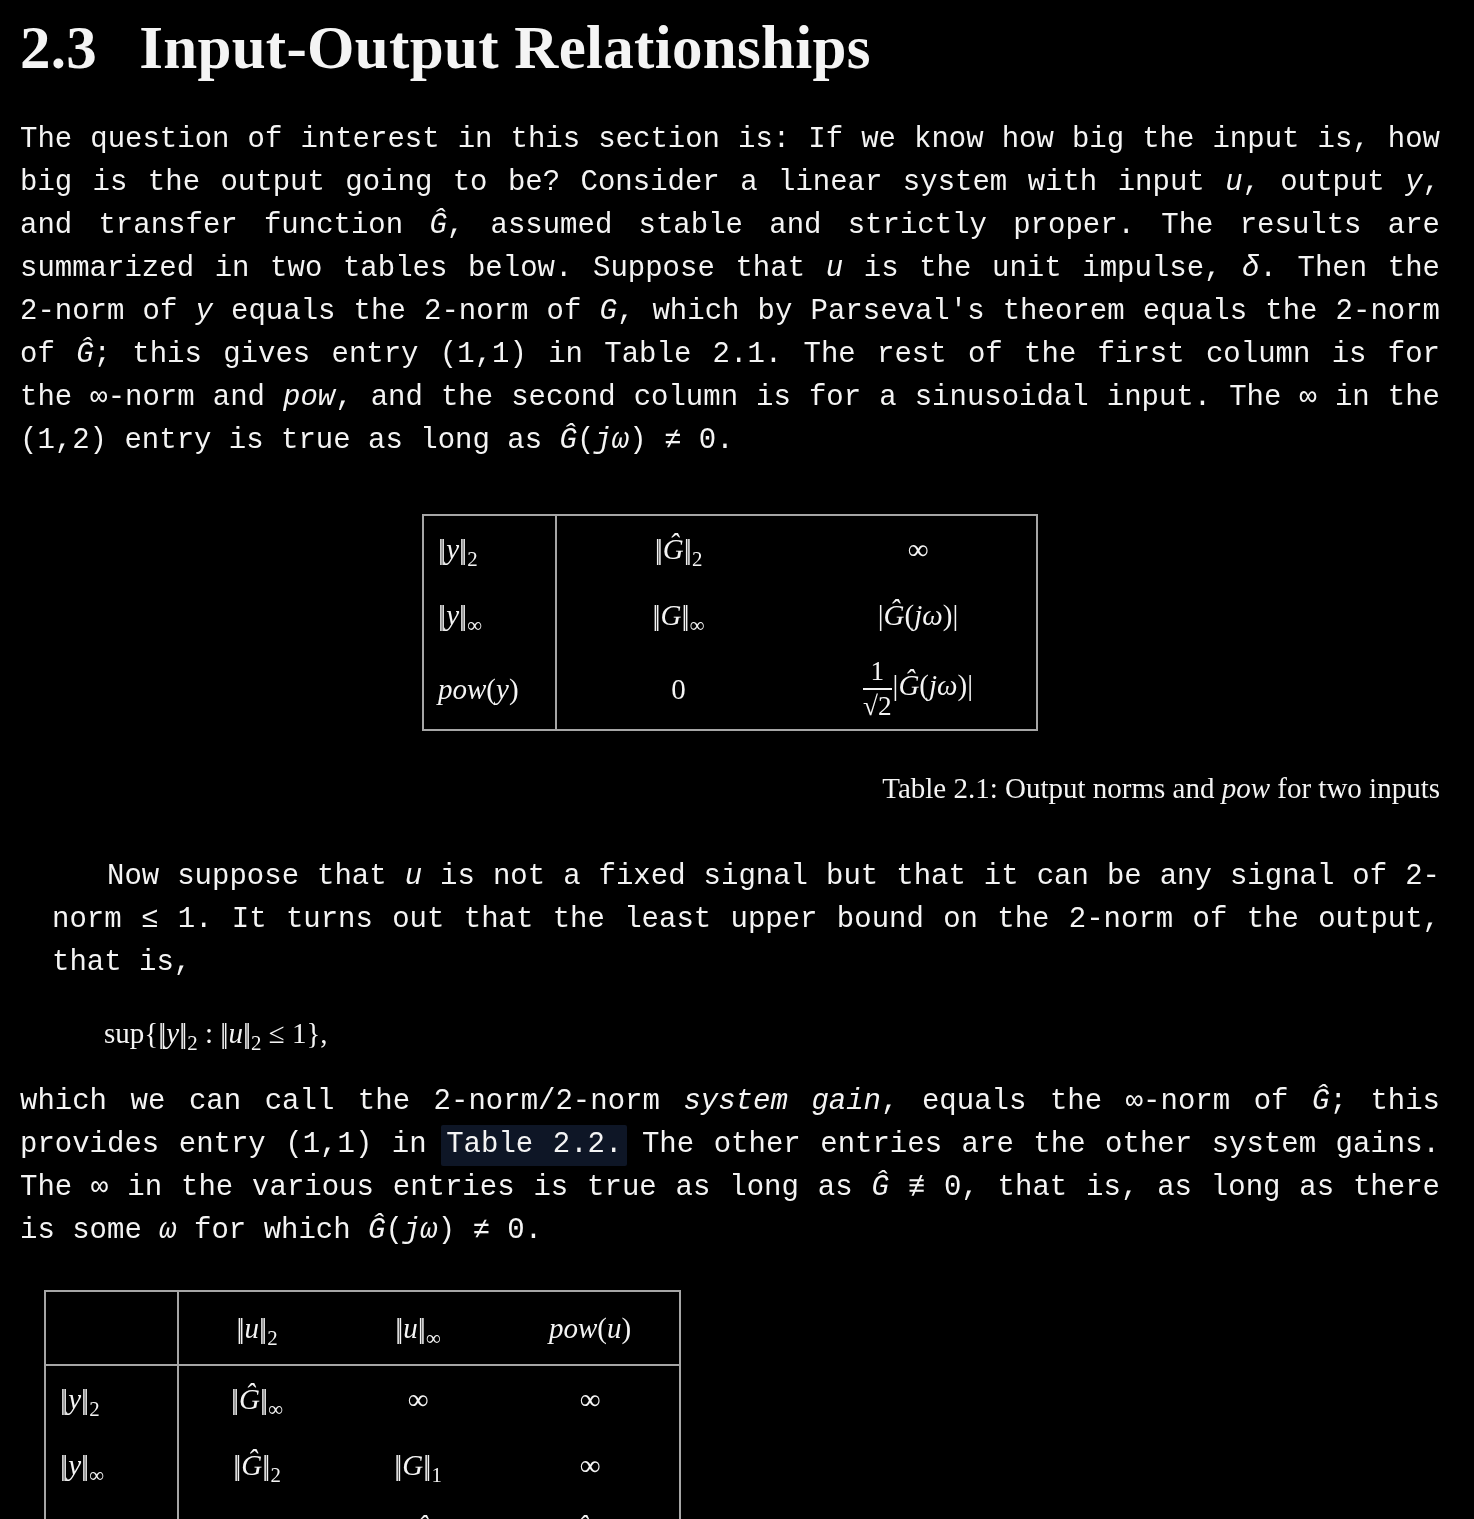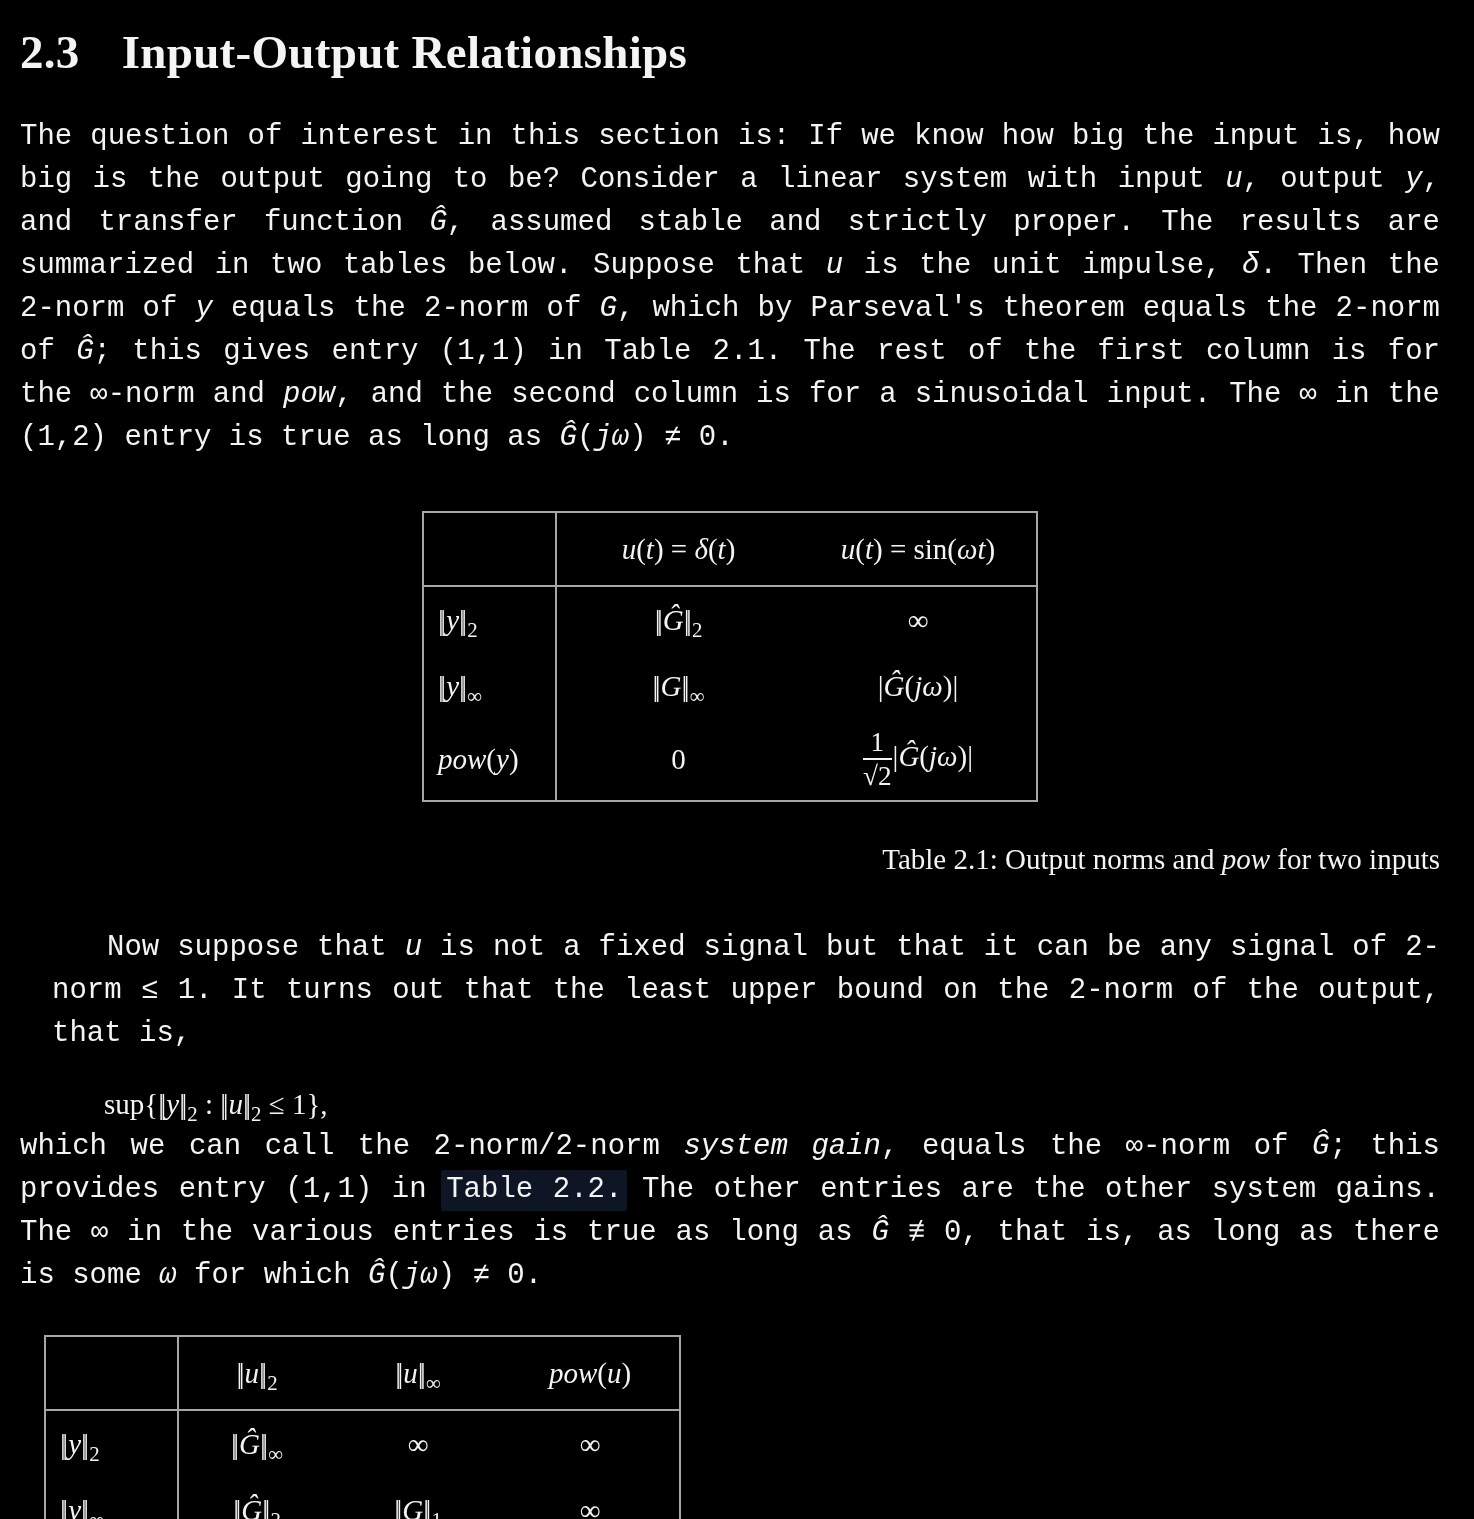"2.3 Input-Output Relationships" h1.section-heading { font-size: 47px -> 61px; margin: 12px 0 36px 0 -> 0 0 36px 0 }
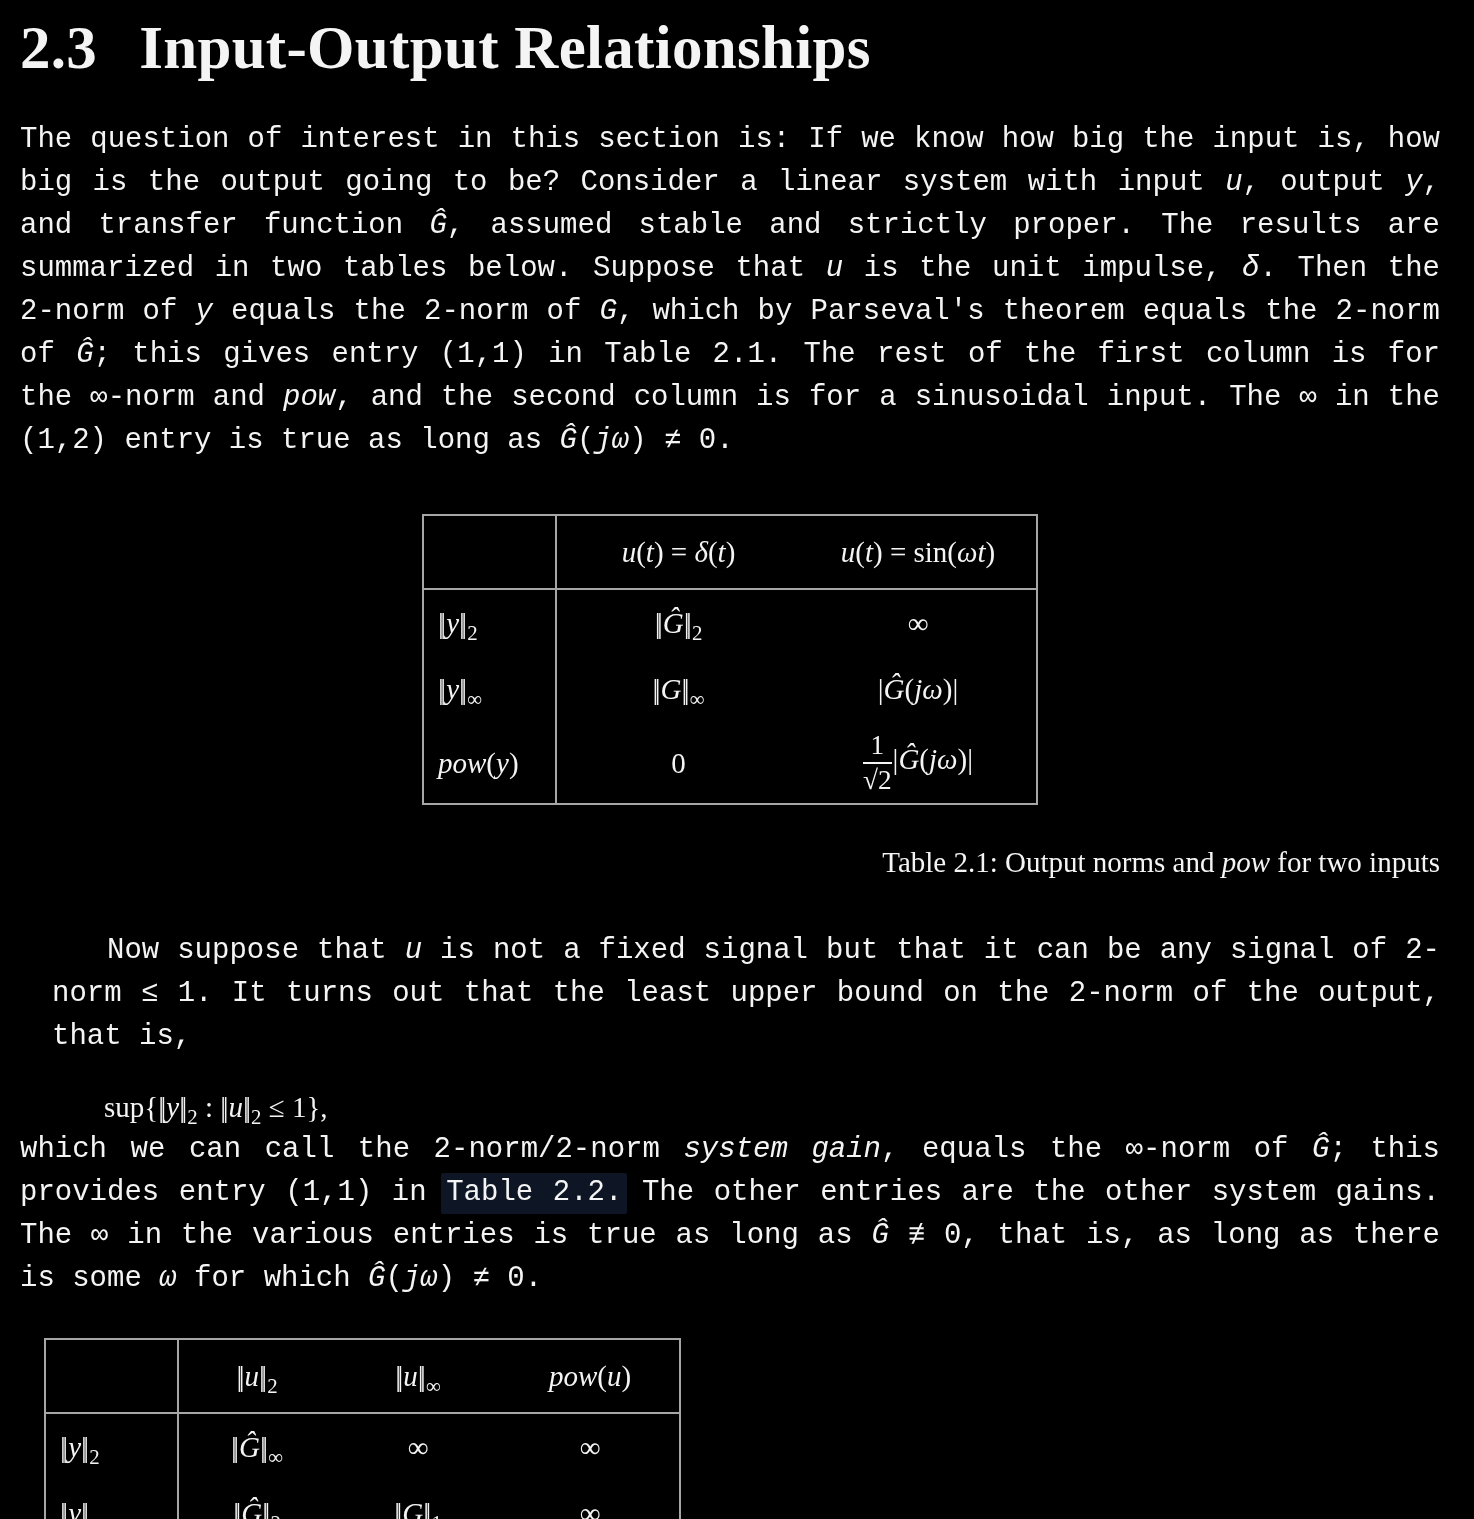"u(t) = δ(t)" tr.head { html: <tr> <td></td> <td><i>u</i>(<i>t</i>) = <i>δ</i>(<i>t</i>)</td> <td><i>u</i>(<i>t</i>) = sin(<i>ωt</i>)</td> </tr> -> none }
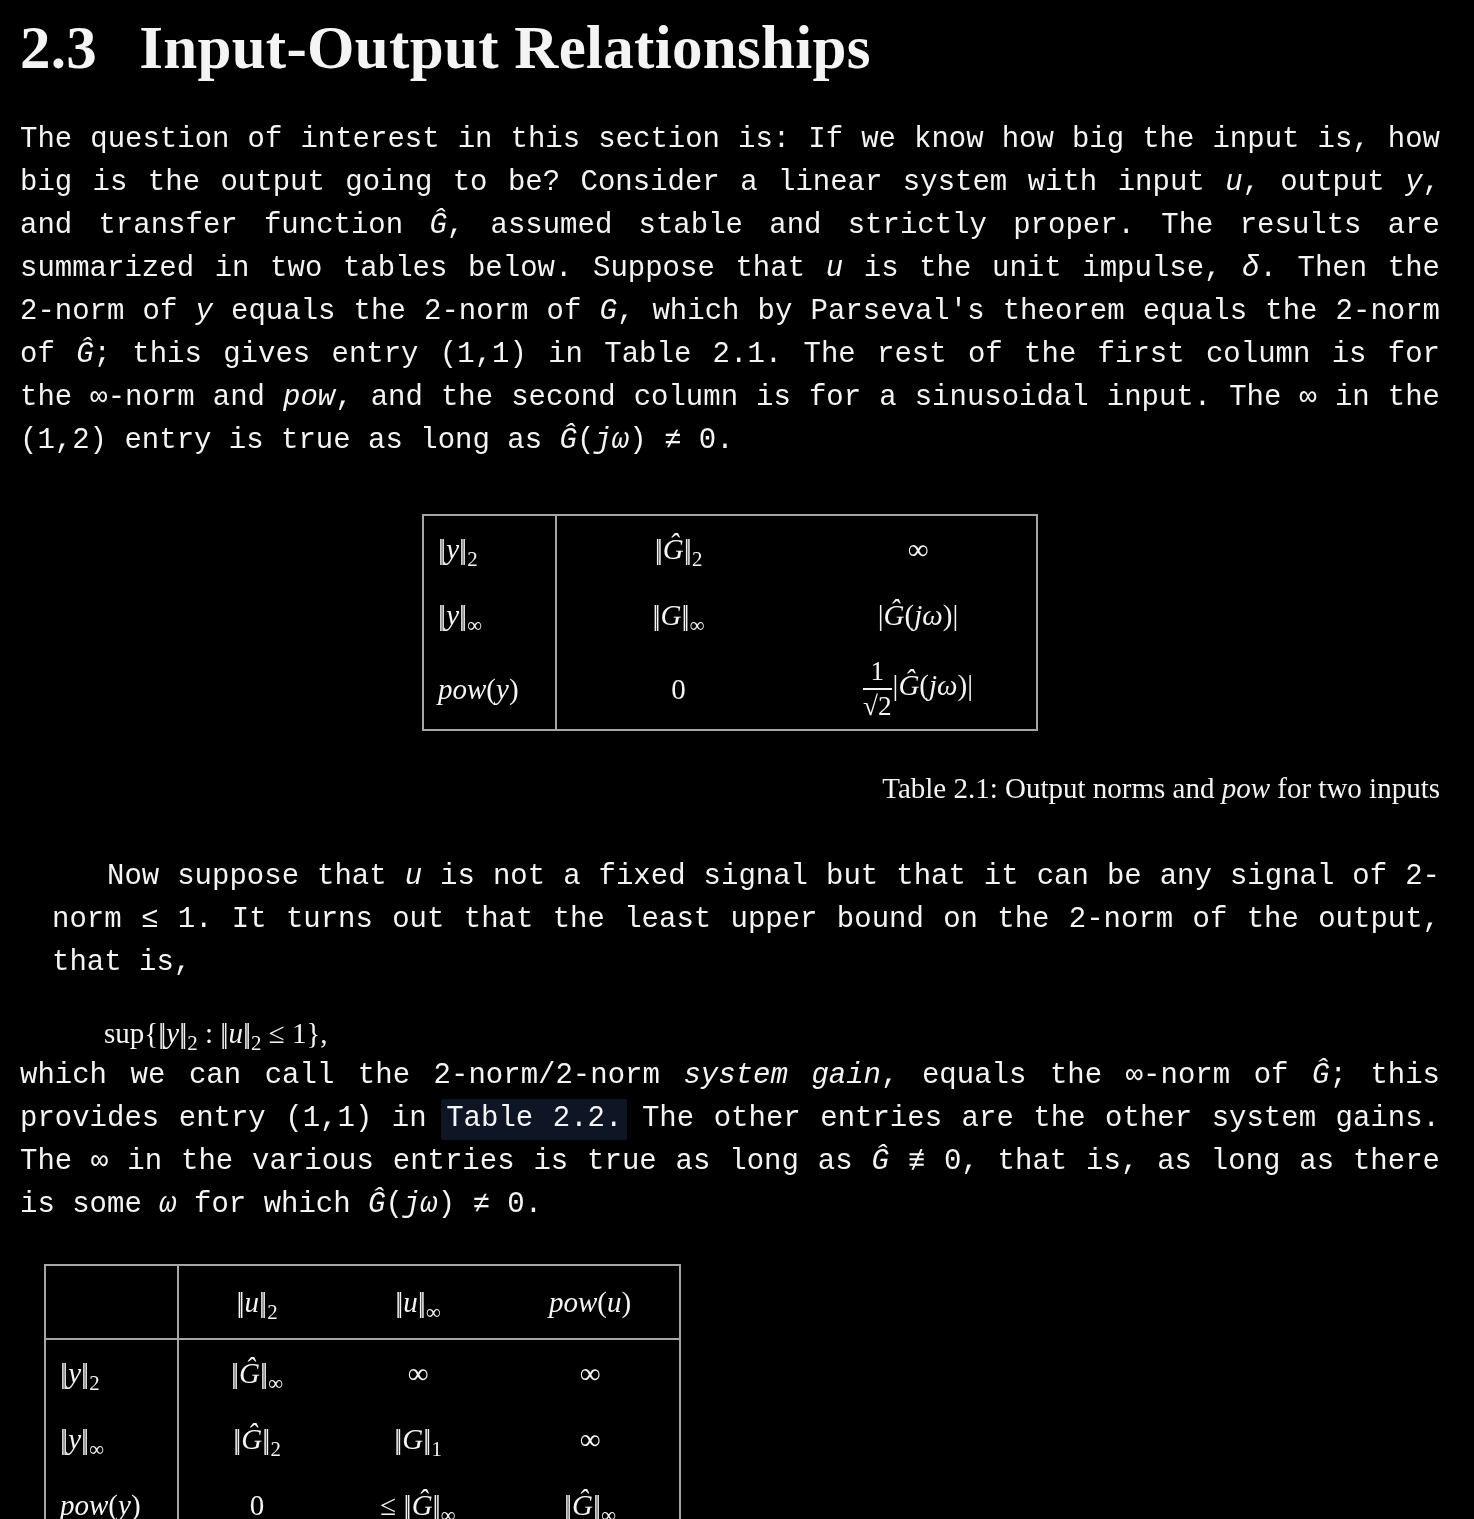"which we can call the" p.p3 { margin-top: none -> 26px }
